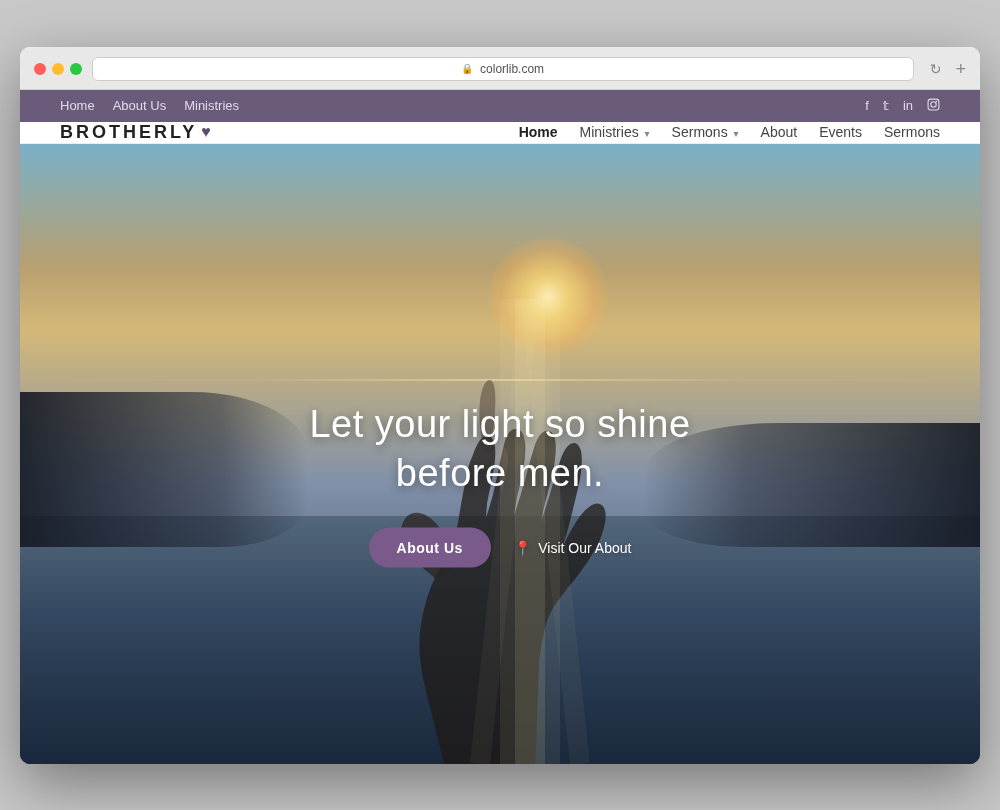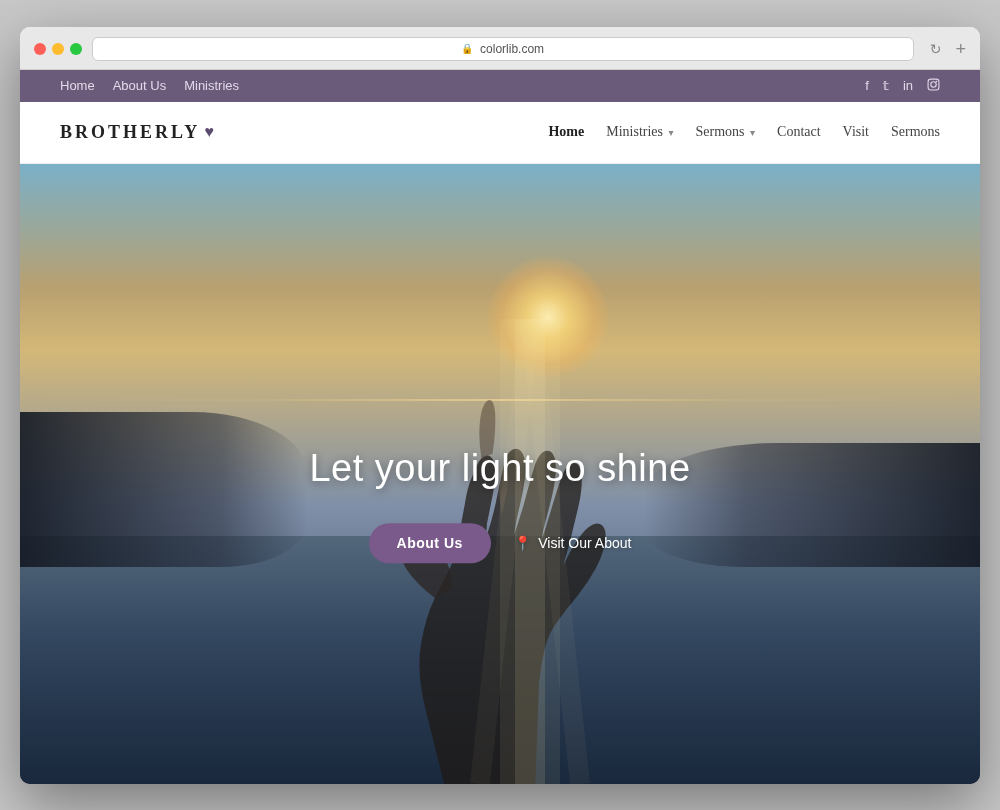"BROTHERLY" .main-nav { font-family: Liberation Serif, serif -> none; padding: 20px 40px -> 0 40px }
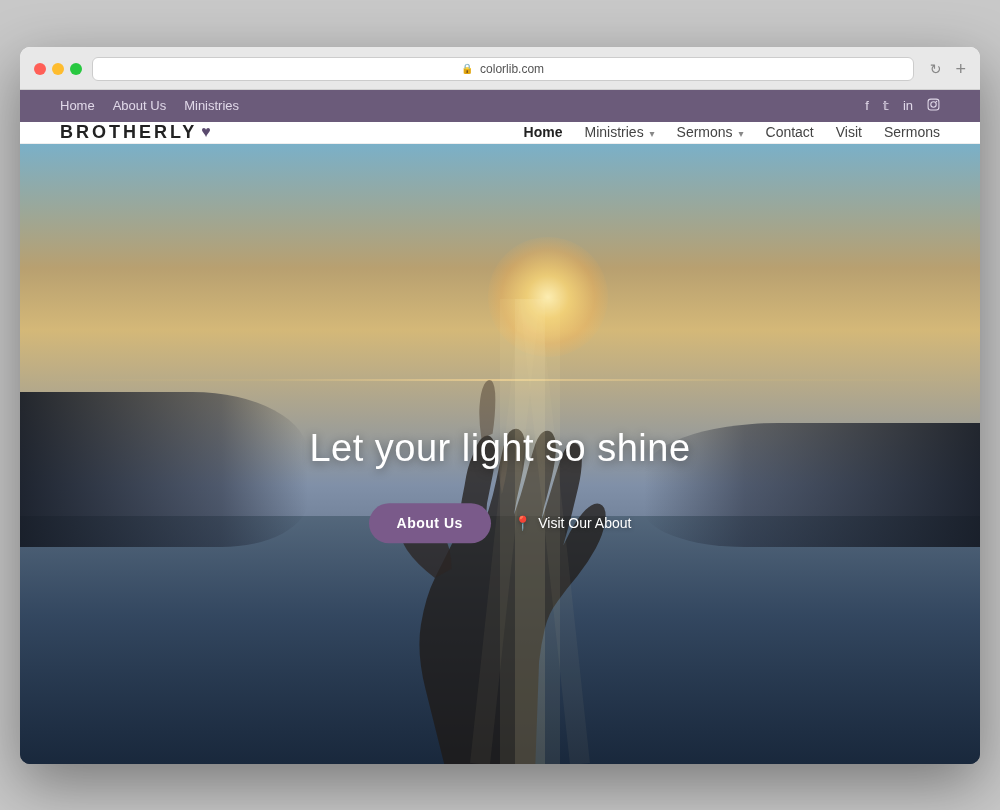"Contact" a { text: Contact -> About }
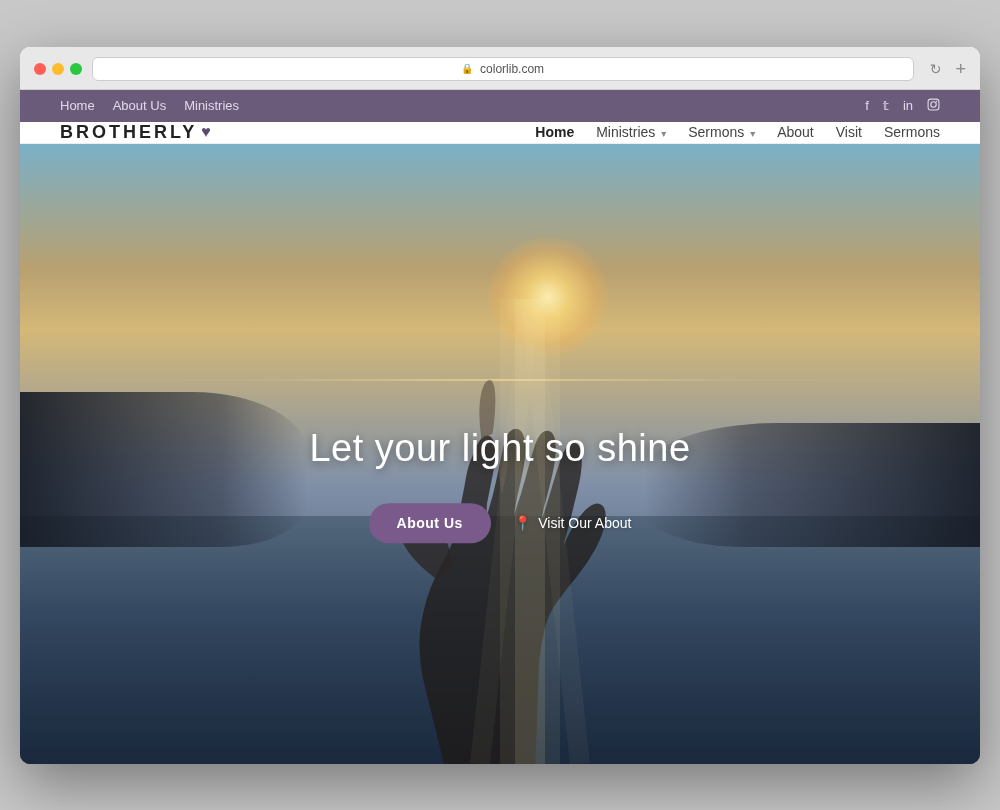"Visit" a { text: Visit -> Events }
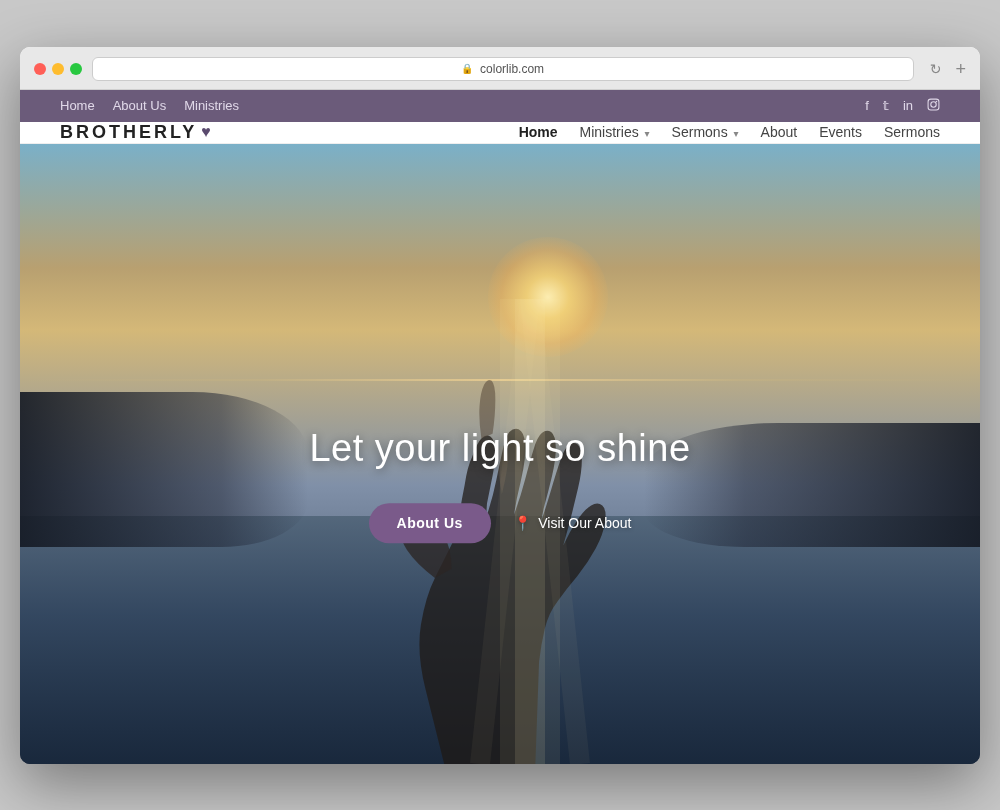"before men." span { html: none -> <span>before men.</span> }
